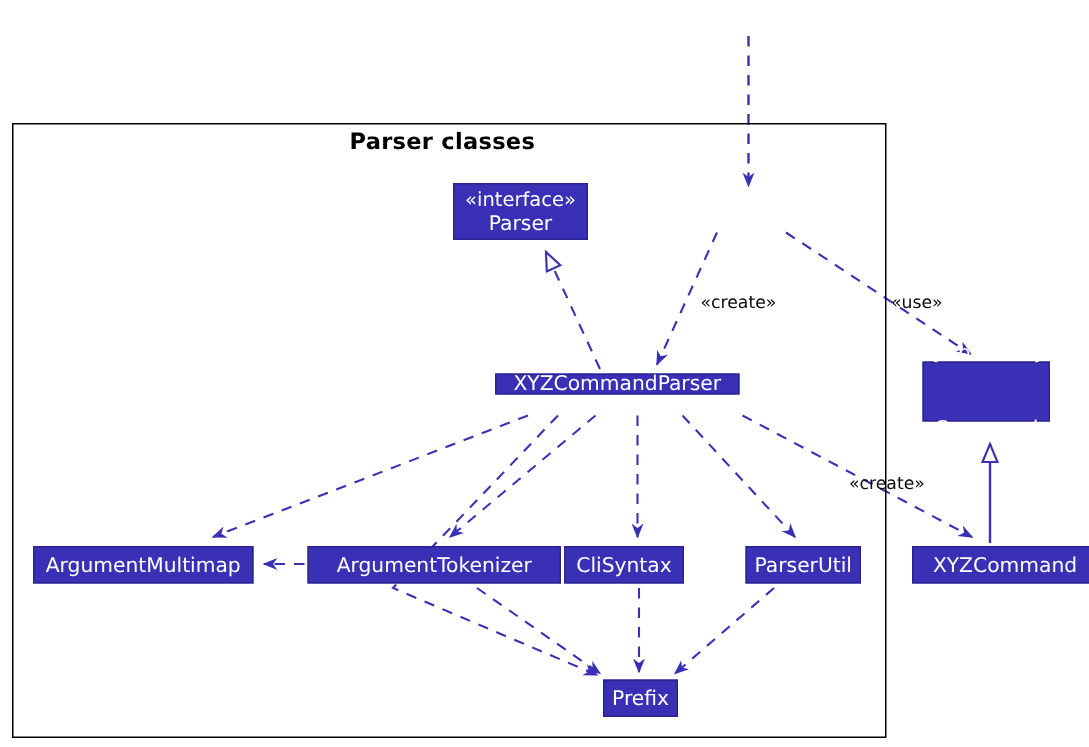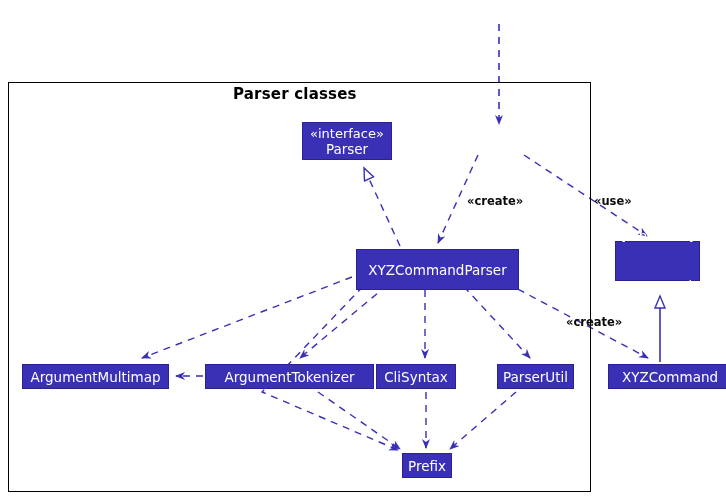"«create»" .edge-label { font-weight: bold -> normal }
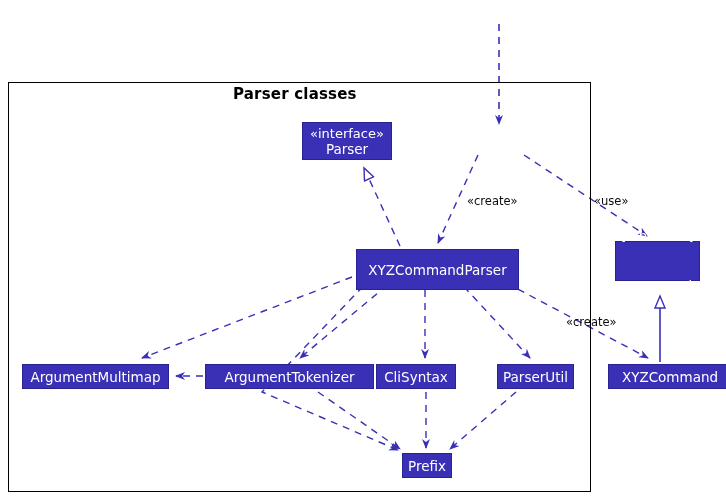"XYZCommandParser" div.cls { height: 41px -> 14px; left: 356px -> 330px }
